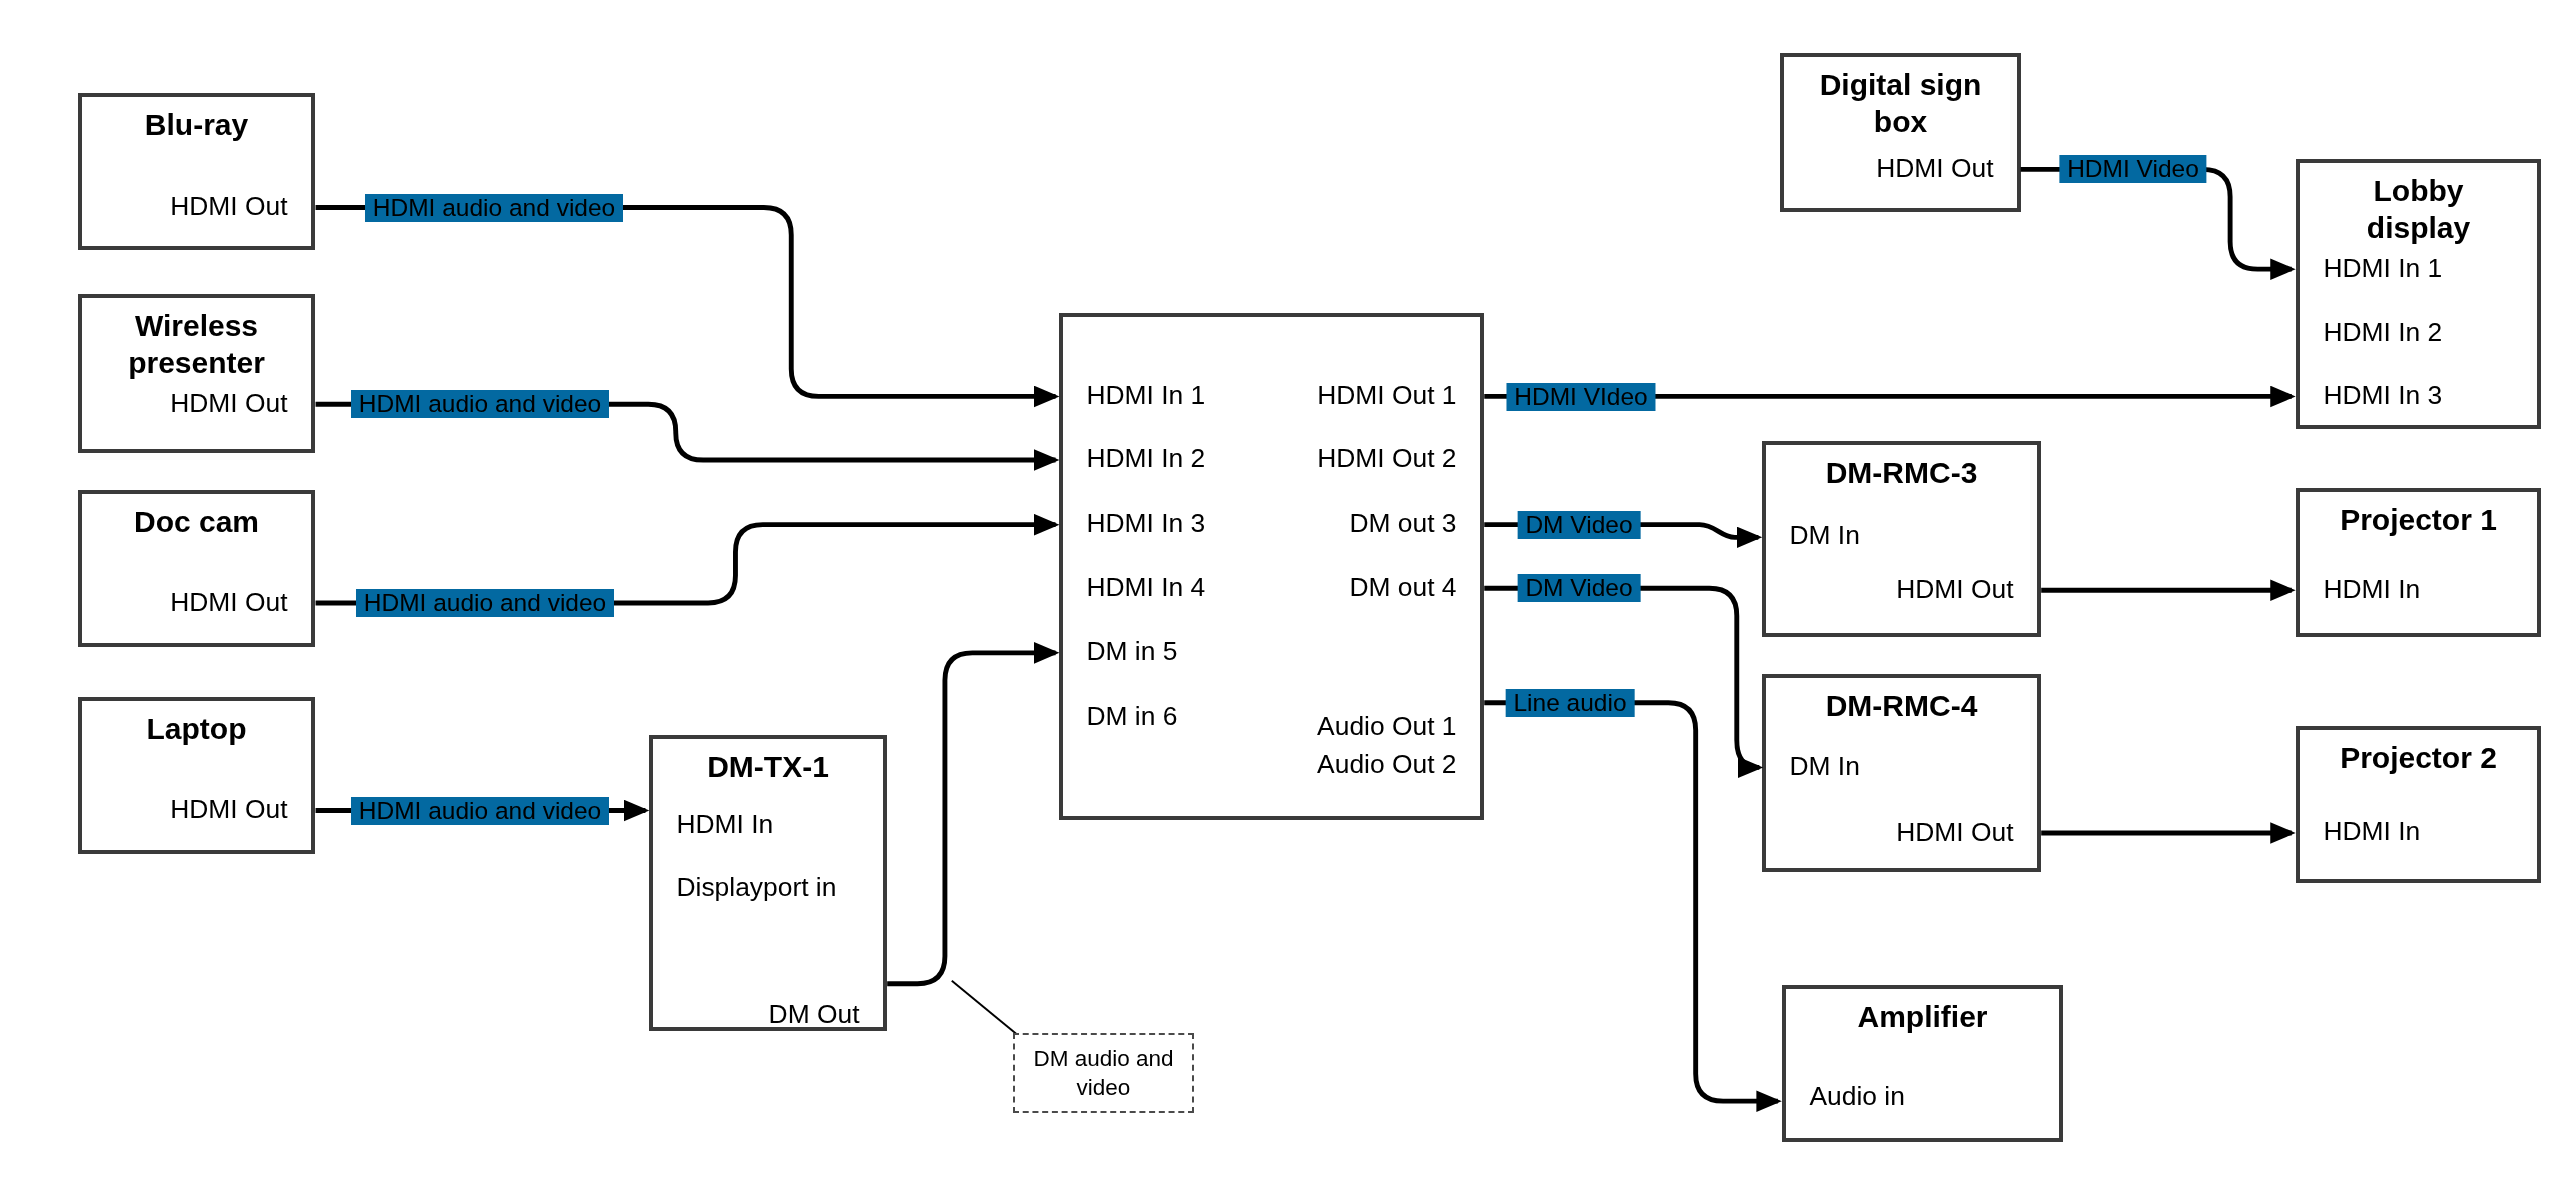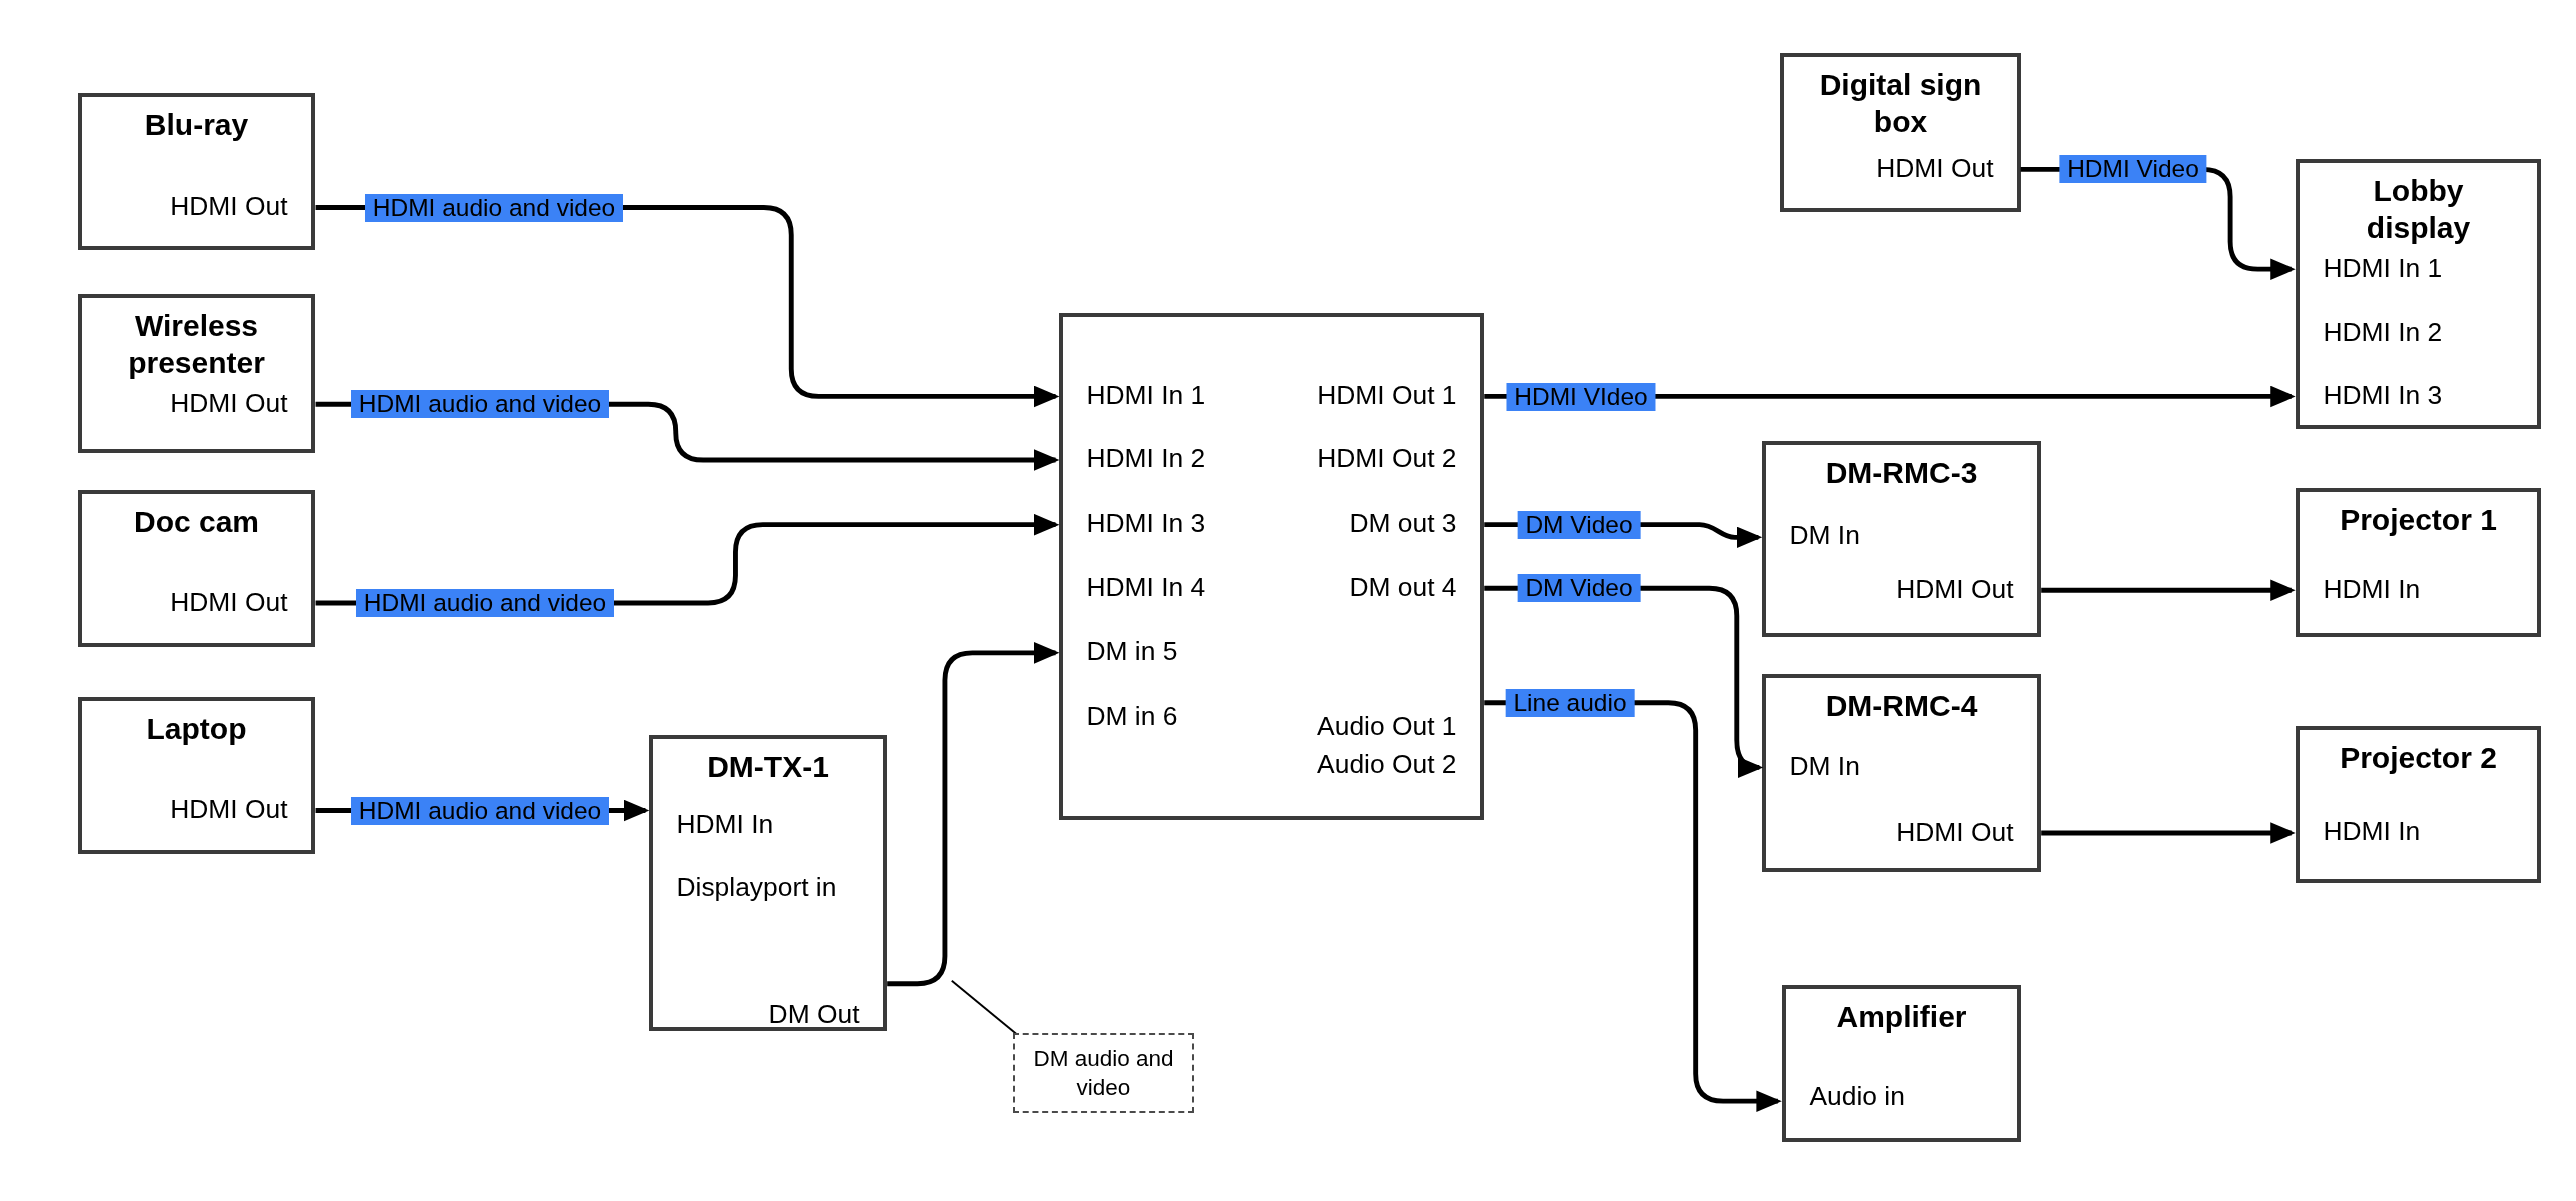"HDMI Video" .edge-label { background: #3b82f6 -> #0369a1 }
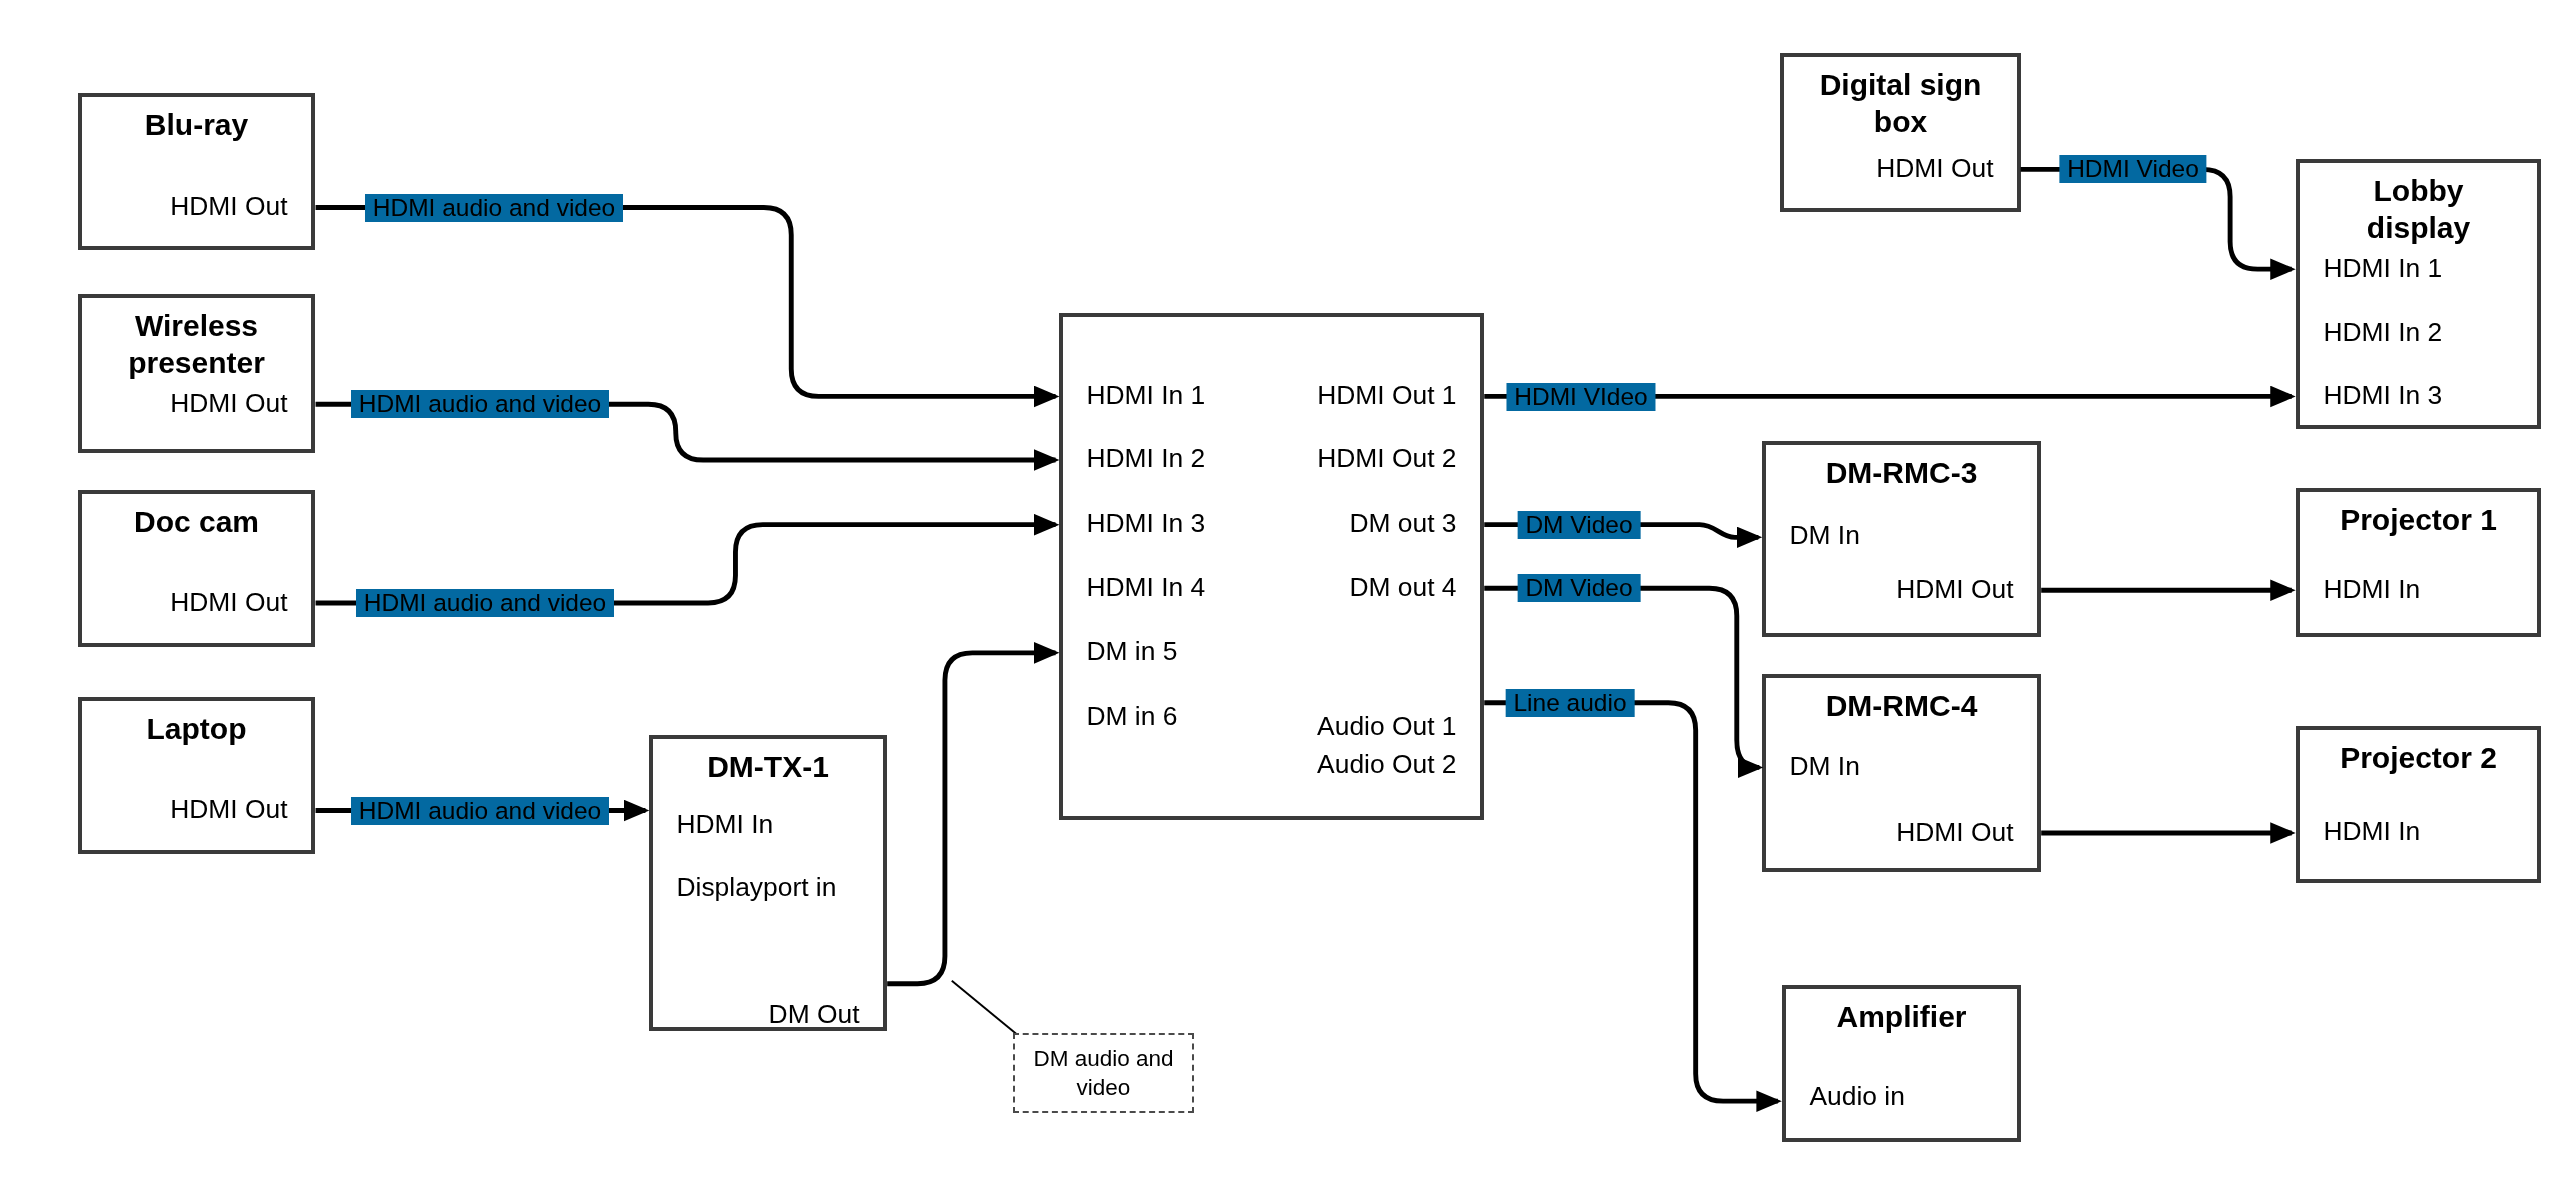"Amplifier" div.node { width: 239px -> 281px }
